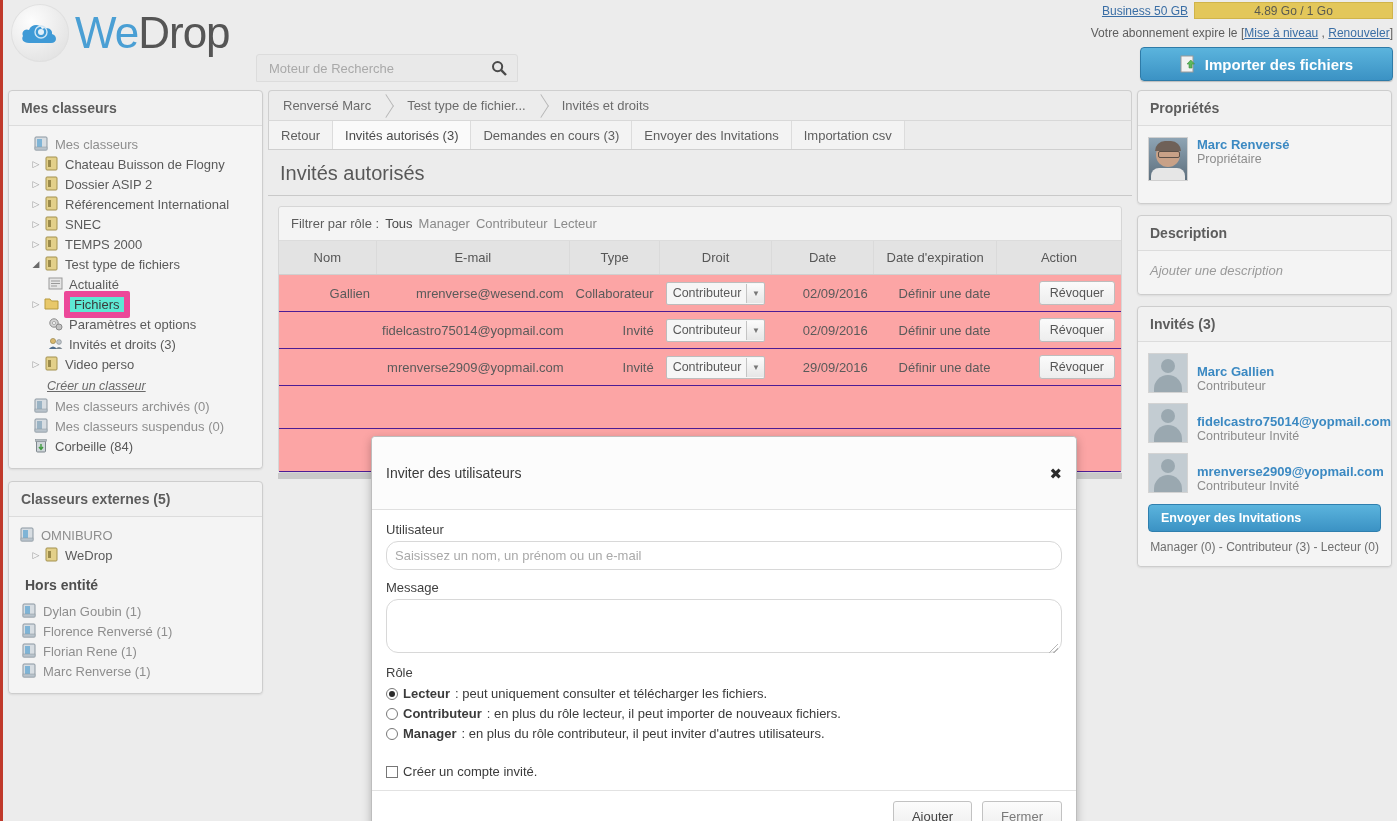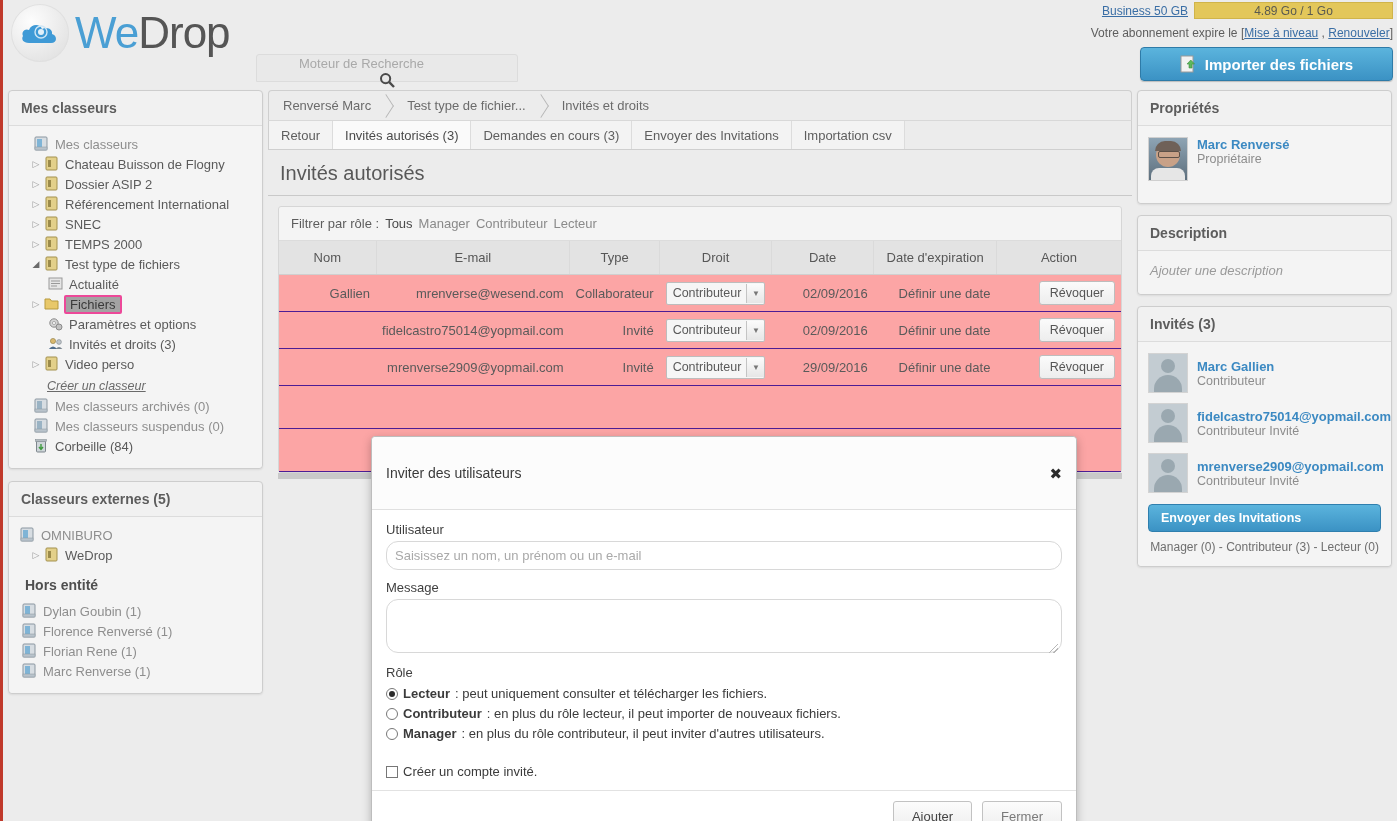"Moteur de Recherche" .search-box { flex-direction: column -> none }
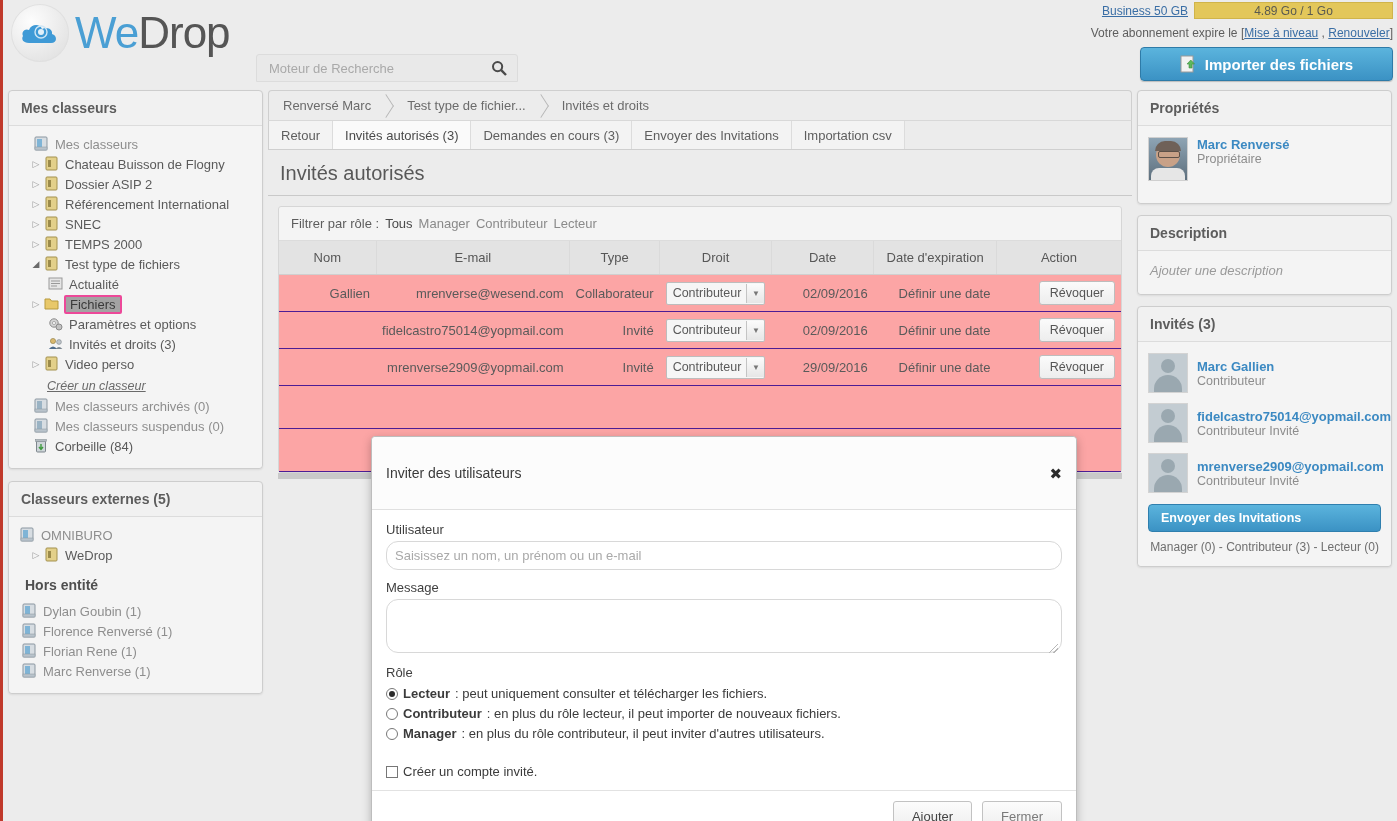"Fichiers" .tree-label.selected { background: #a3a3a3 -> #5eead4; border: 2px solid #ec4899 -> 6px solid #ec4899 }
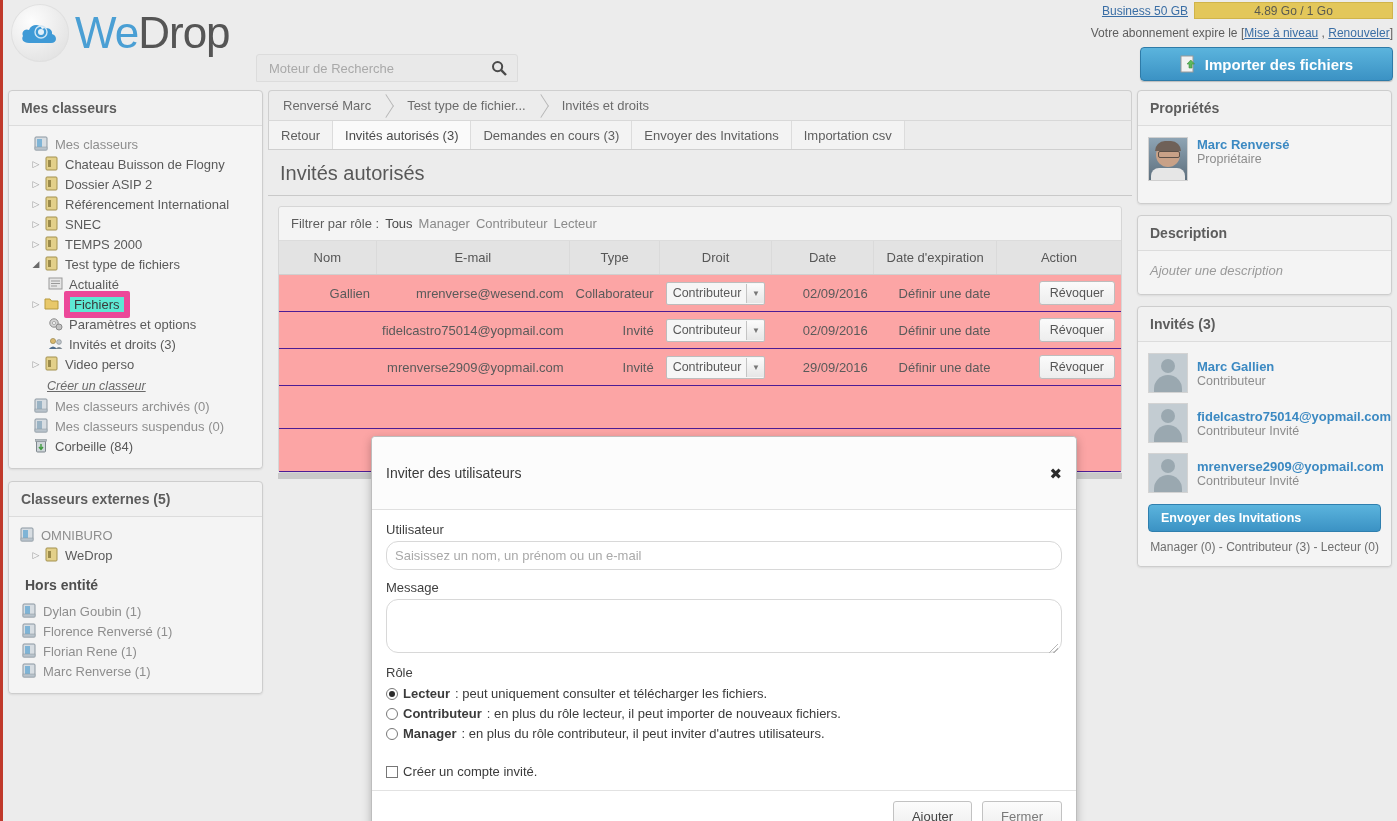"Marc Gallien" .guest-row { align-items: center -> flex-end }
